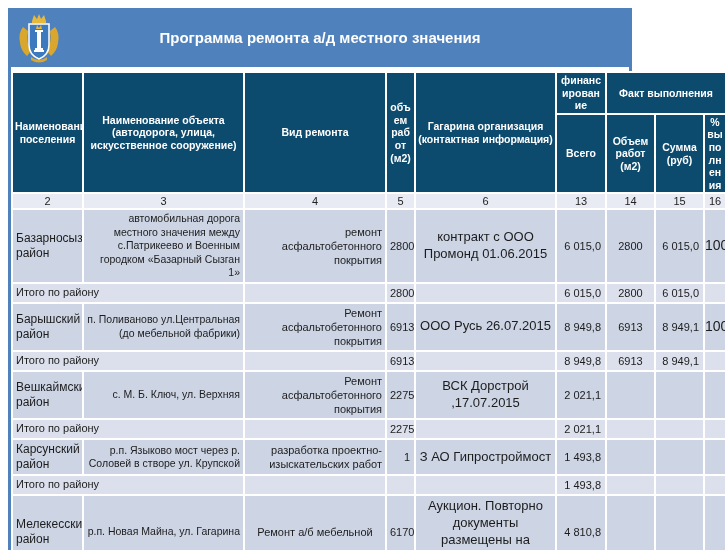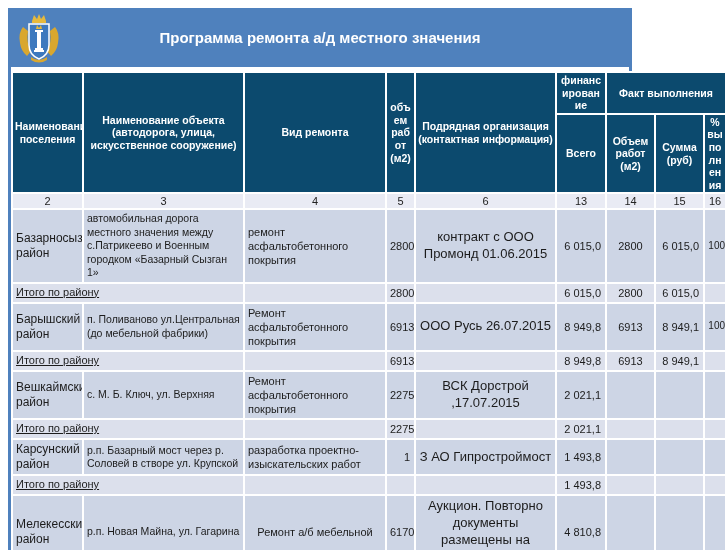"Подрядная организация (контактная" th { text: Подрядная -> Гагарина }
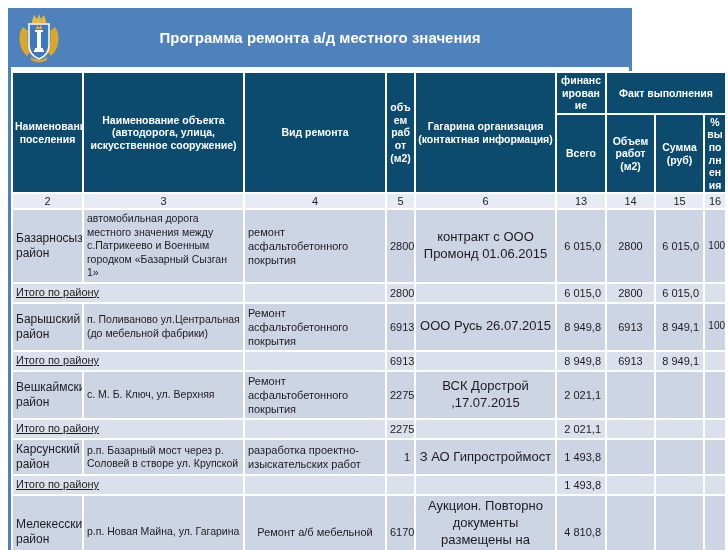"автомобильная дорога местного значения" .col-1 { text-align: left -> right }
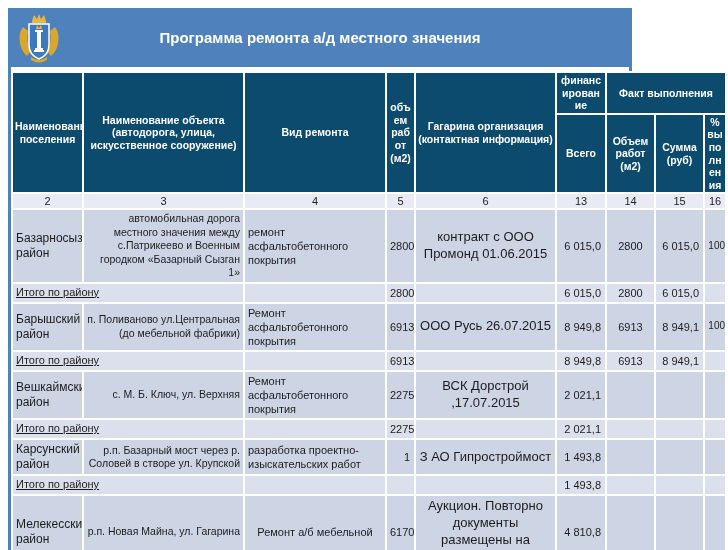"ремонт асфальтобетонного покрытия" .col-2 { text-align: left -> right }
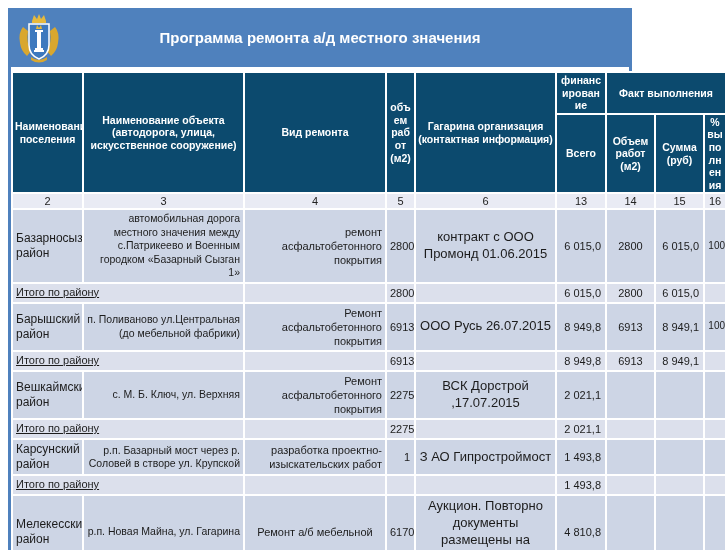"100" .col-8 { font-size: 10px -> 14px; text-align: right -> left }
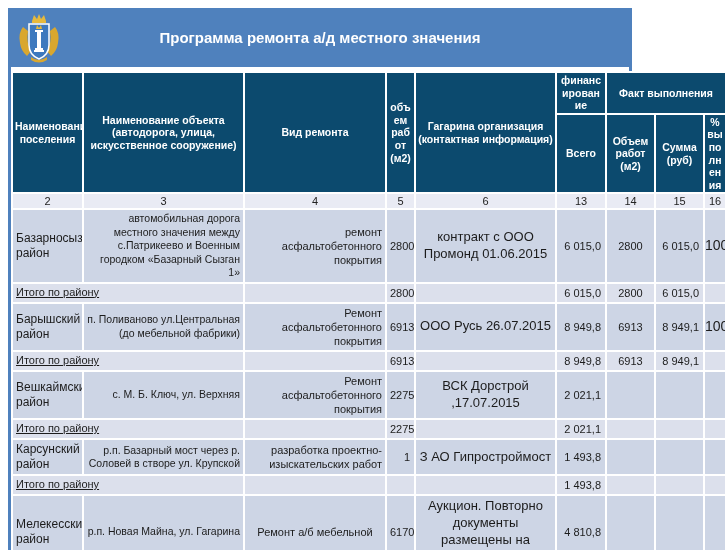"Итого по району" .row-subtotal .col-0, .row-grand .col-0 { text-decoration: underline -> none }
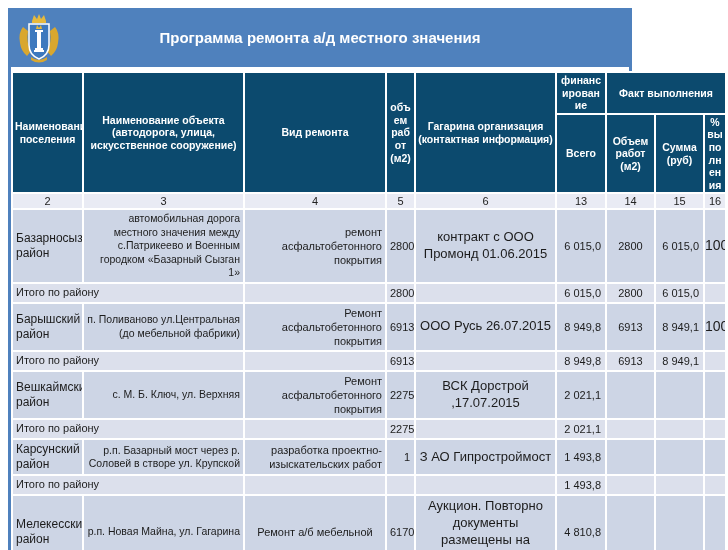"р.п. Базарный мост через р." td.col-1 { text: Базарный -> Языково }
